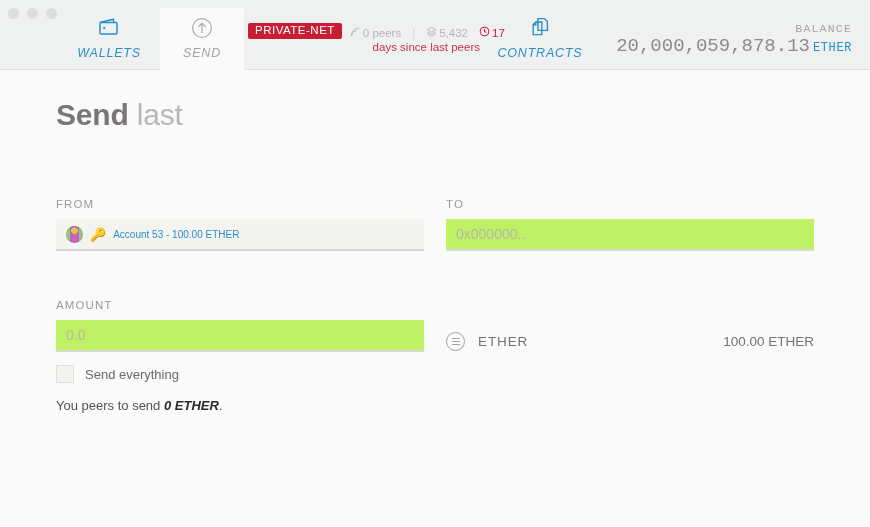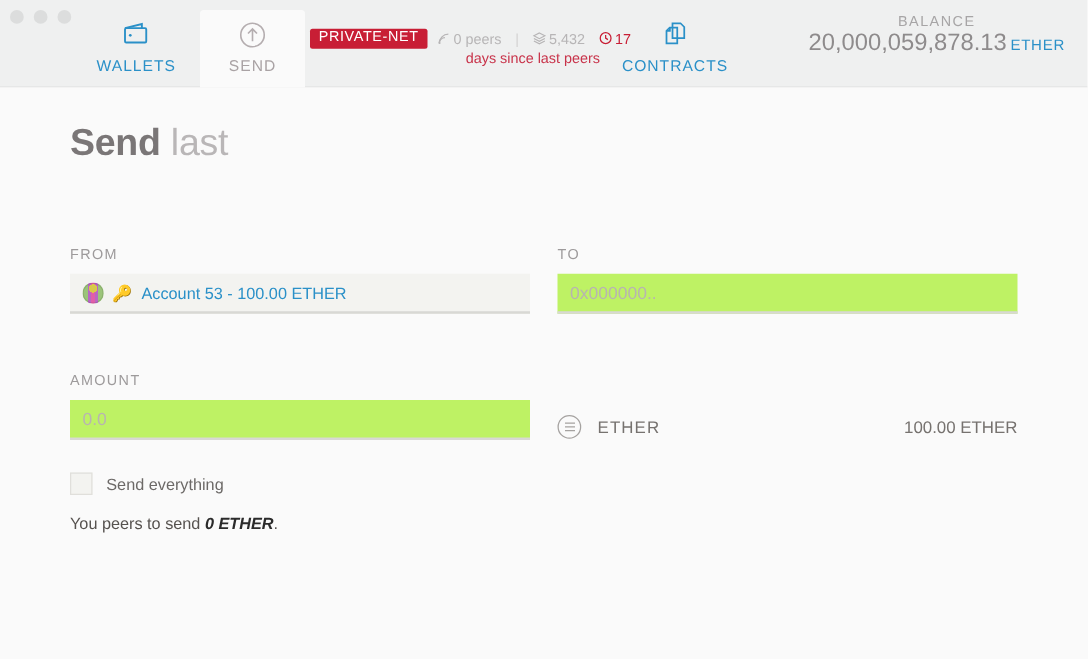"BALANCE" .balance-block { font-family: none -> Liberation Mono, monospace; text-align: center -> right; top: 12px -> 22px }
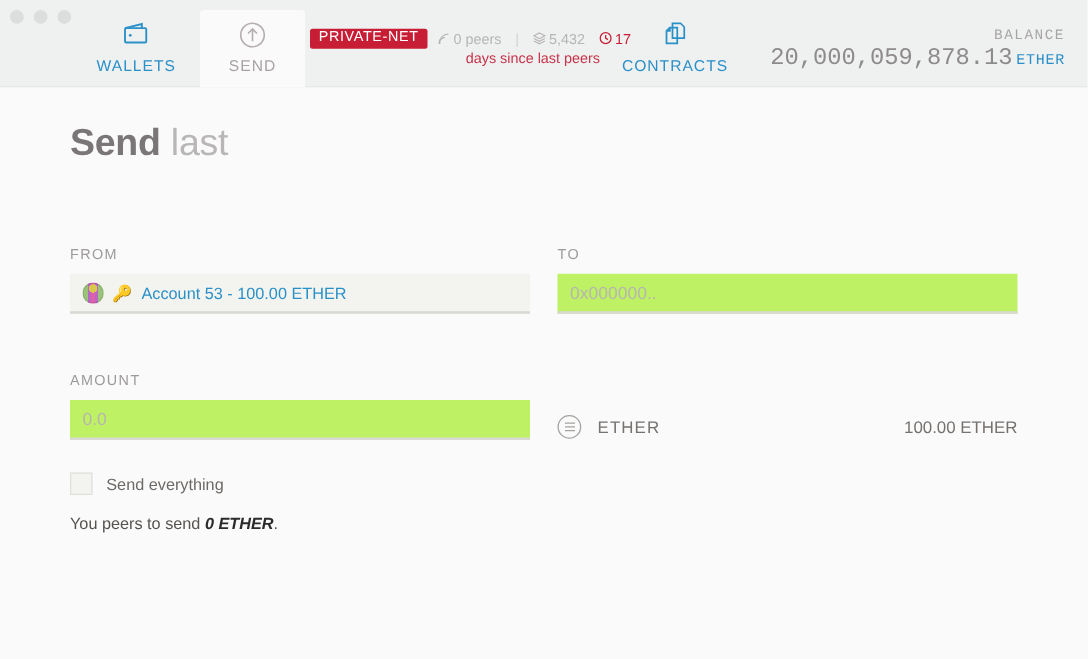"WALLETS" .nav-tab .tab-label { font-style: none -> italic }
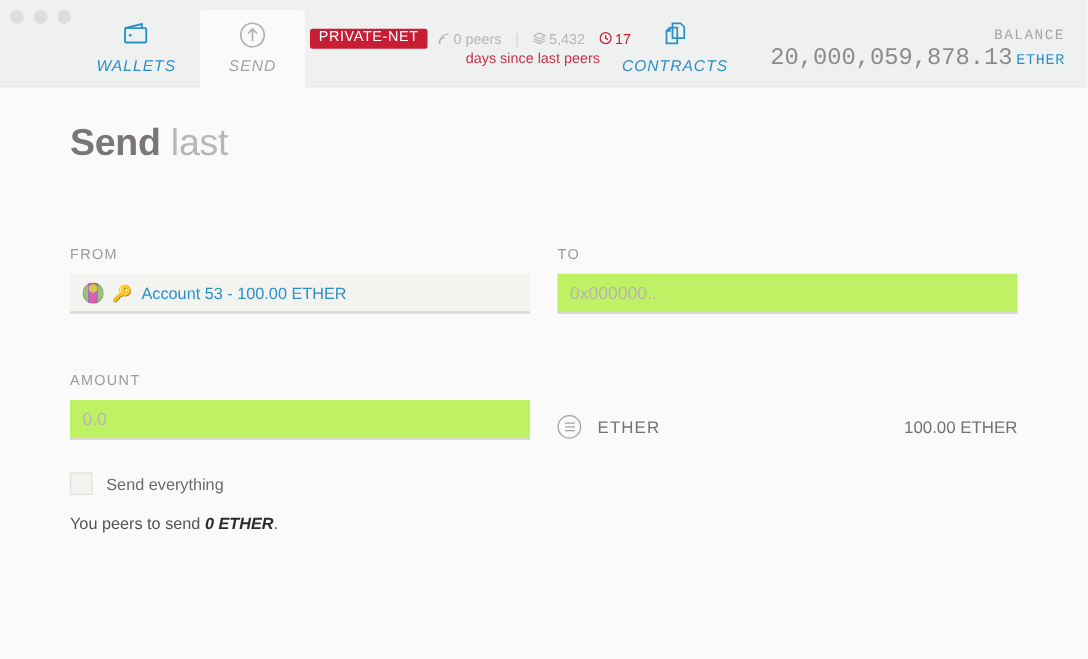"Account 53 - 100.00 ETHER" .account-text { font-size: 13px -> 10px }
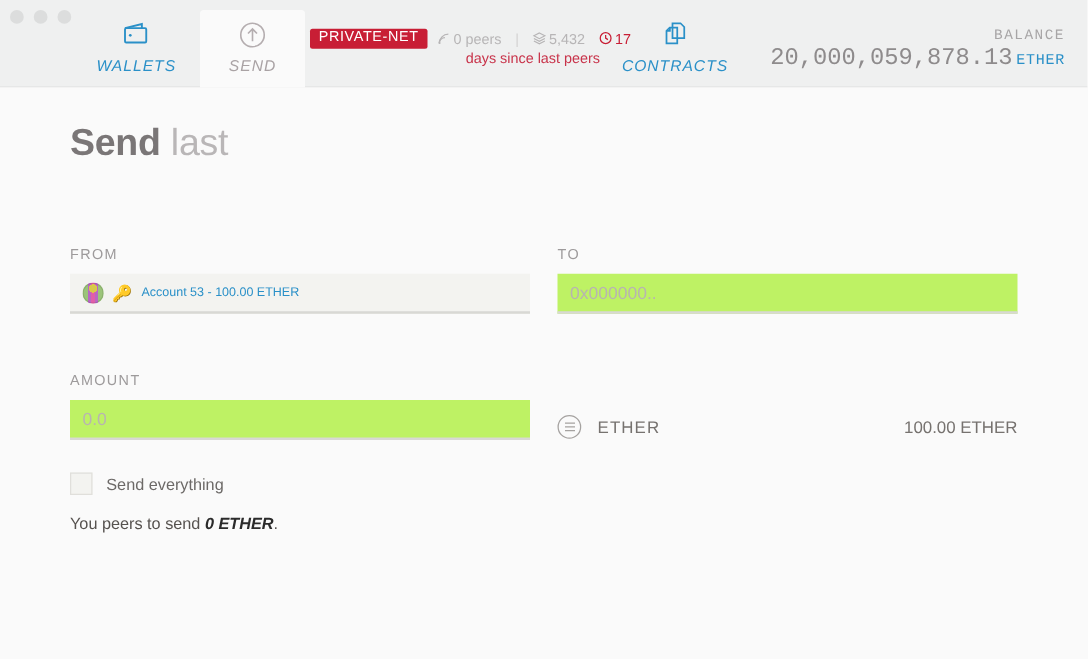"Send everything" .checkbox-row { margin-top: 26px -> 13px }
